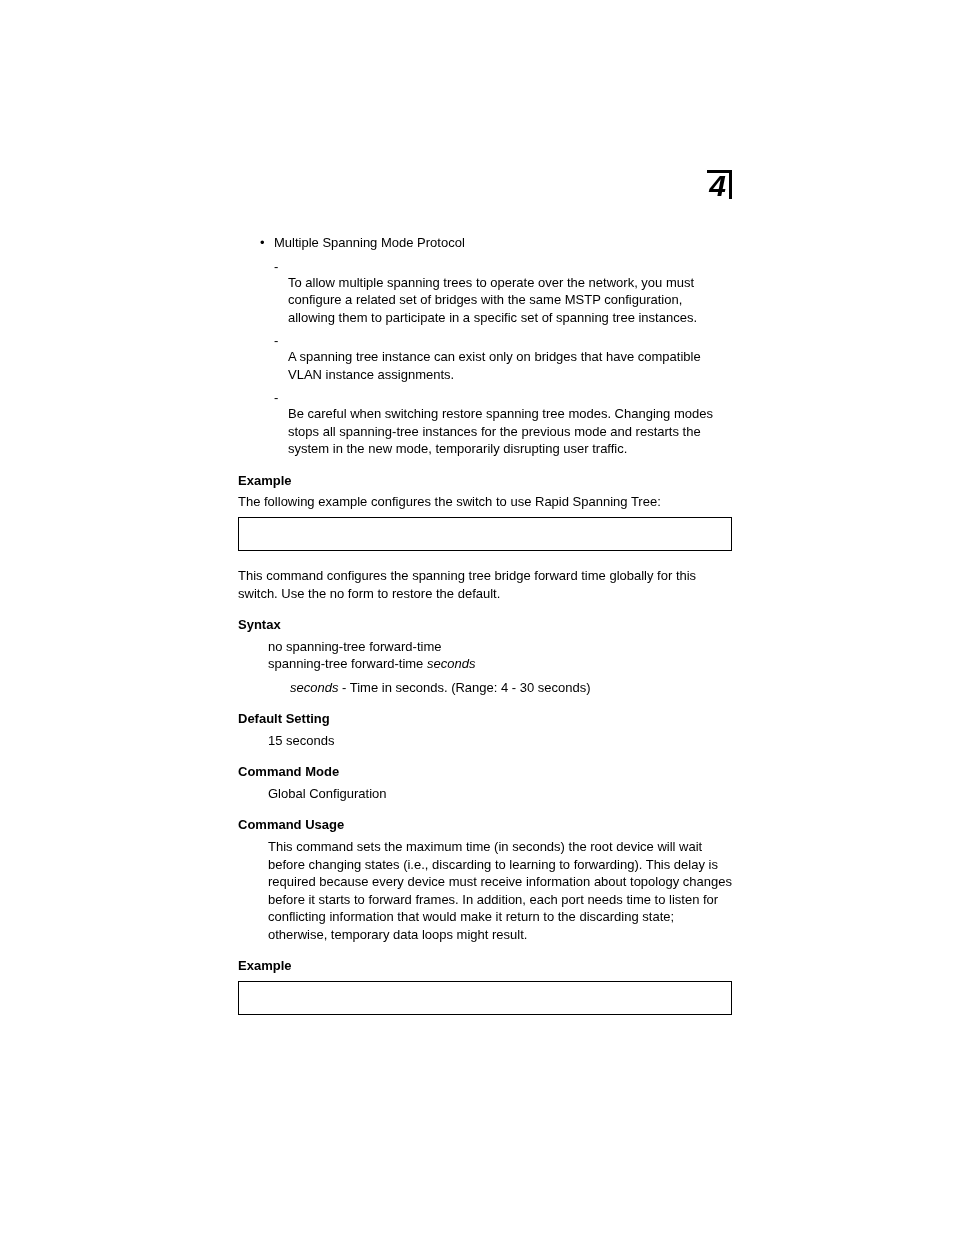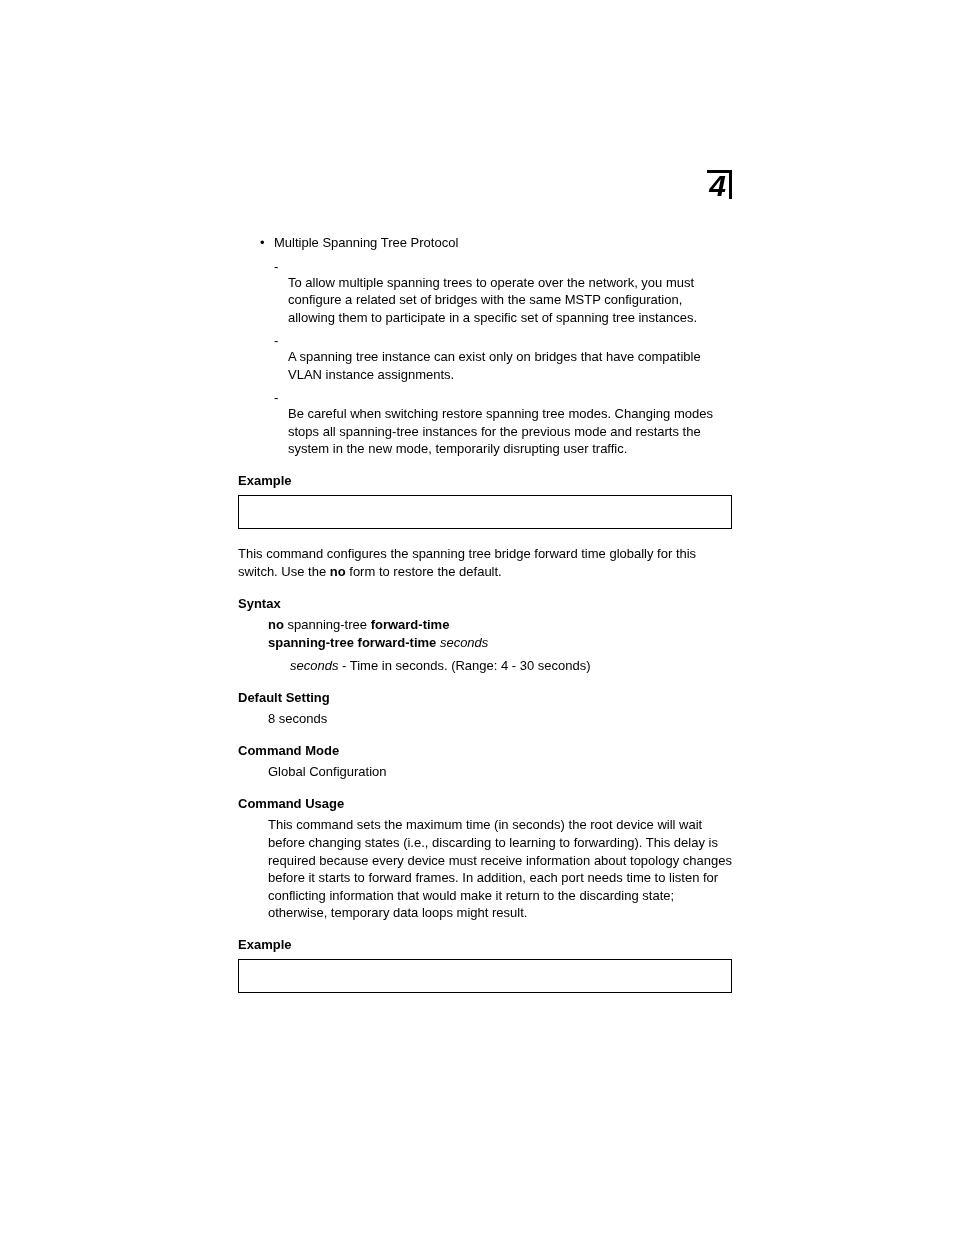"Multiple Spanning Tree Protocol" div.bullet-text { text: Tree -> Mode }
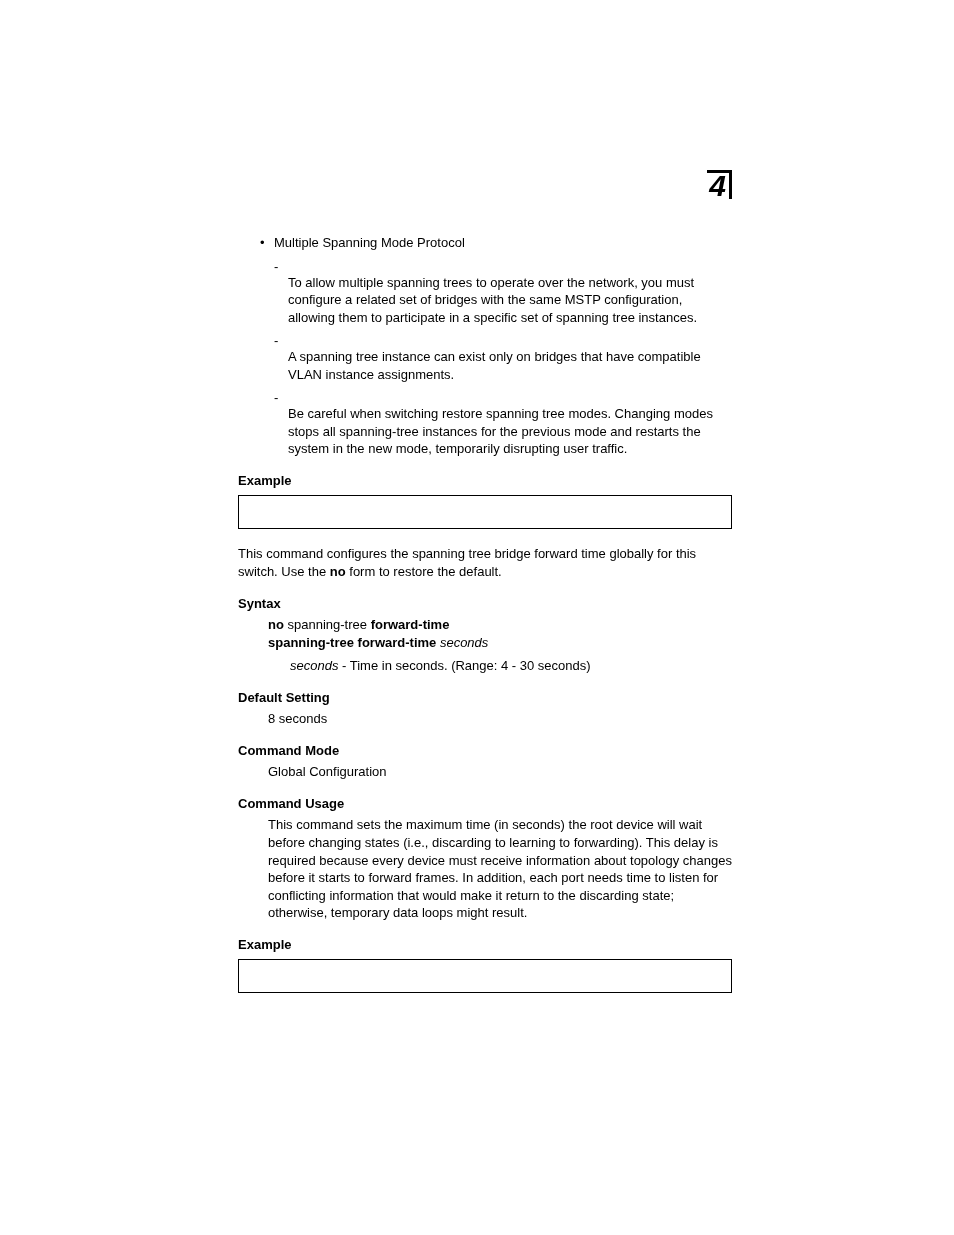"The following example configures the" div.para { html: none -> <div>The following example configures the switch to use Rapid Spanning Tree:</div> }
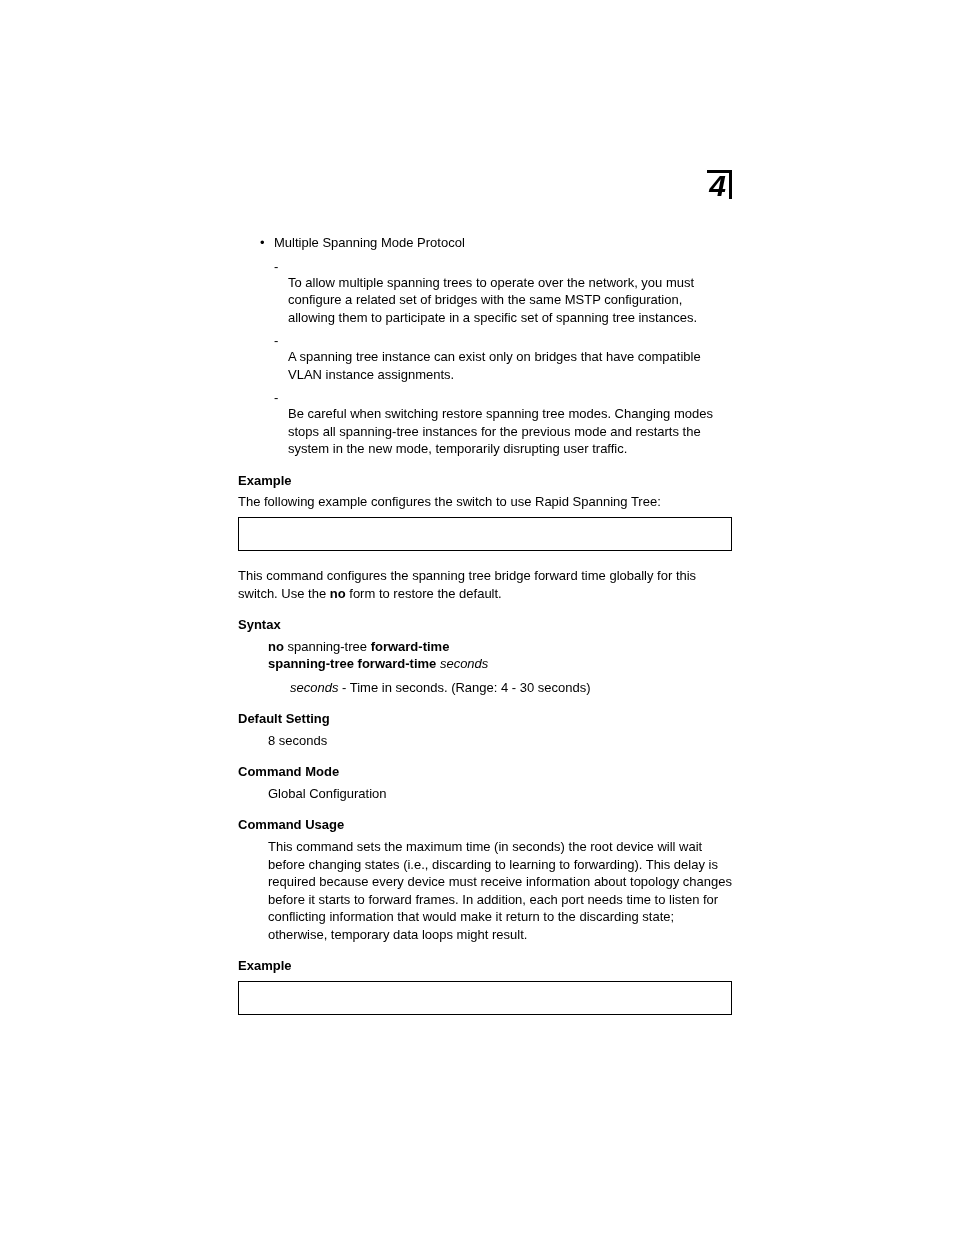"no" .inline-bold { font-weight: bold -> normal }
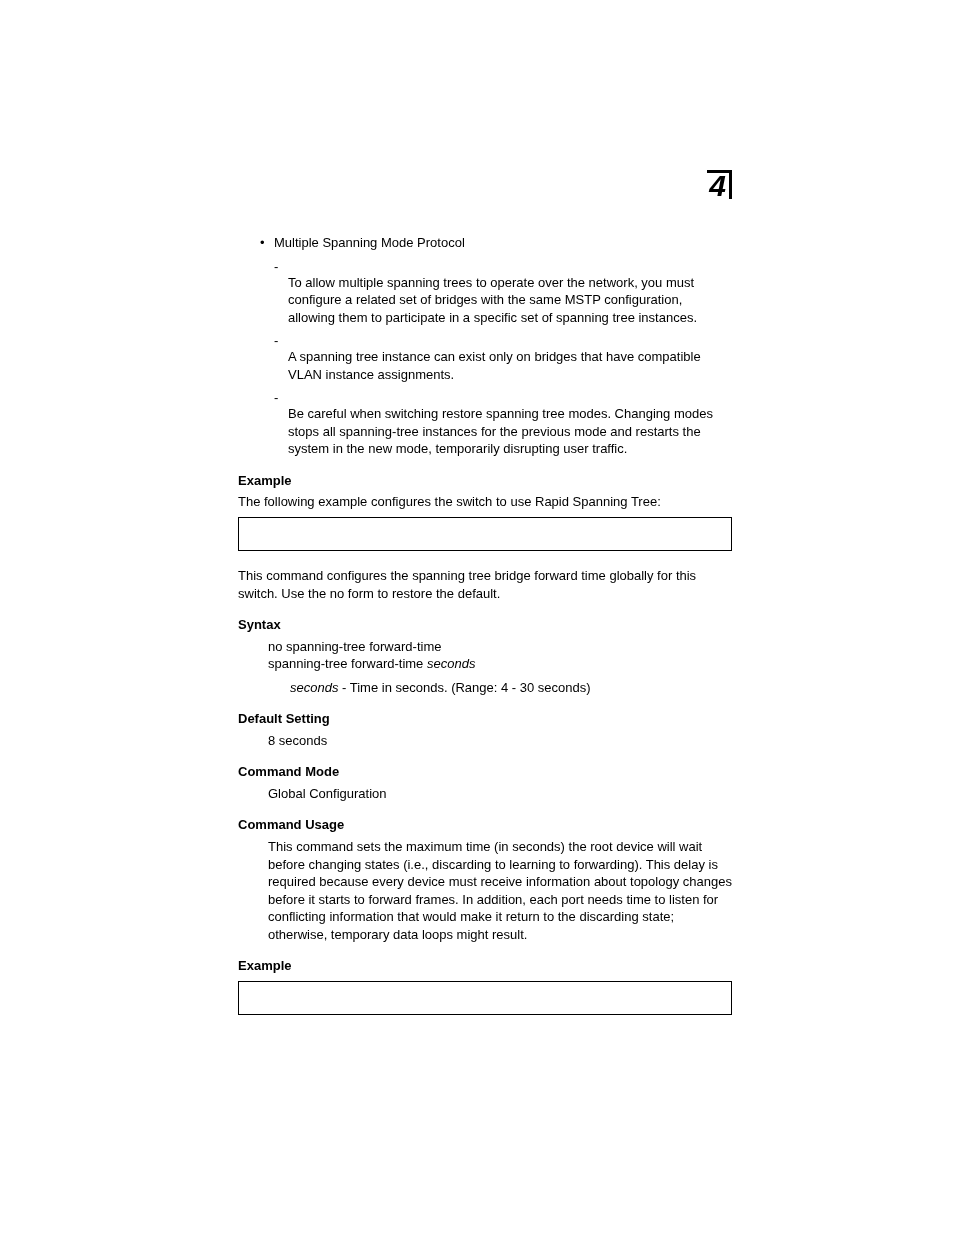"8 seconds" div.indent-1 { text: 8 -> 15 }
